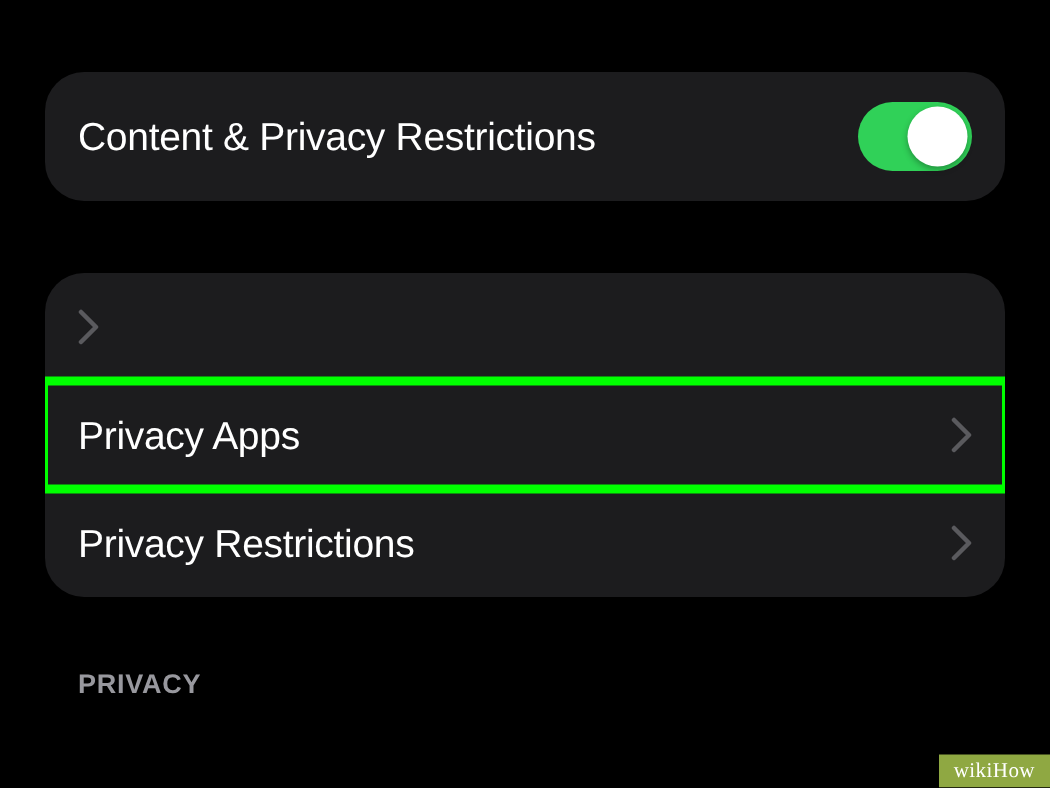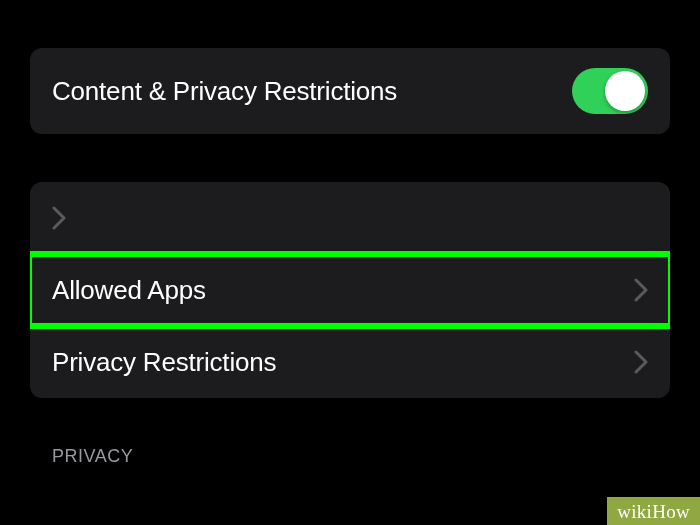"Content & Privacy Restrictions" .settings-group { border-radius: 12px -> 26px }
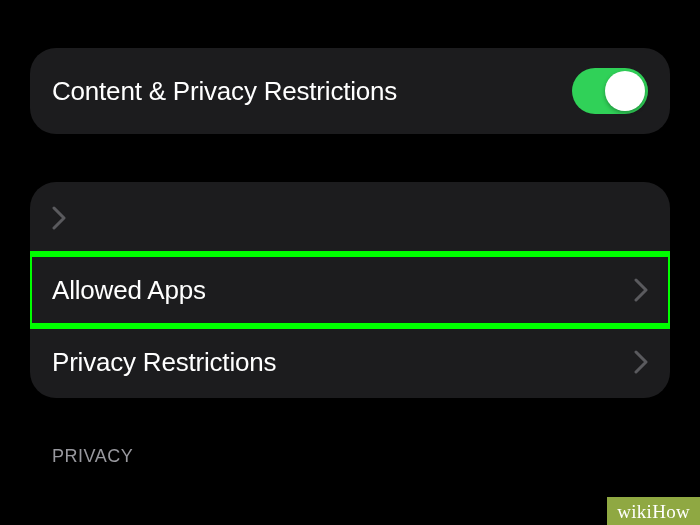"Allowed Apps" span.row-label { text: Allowed -> Privacy }
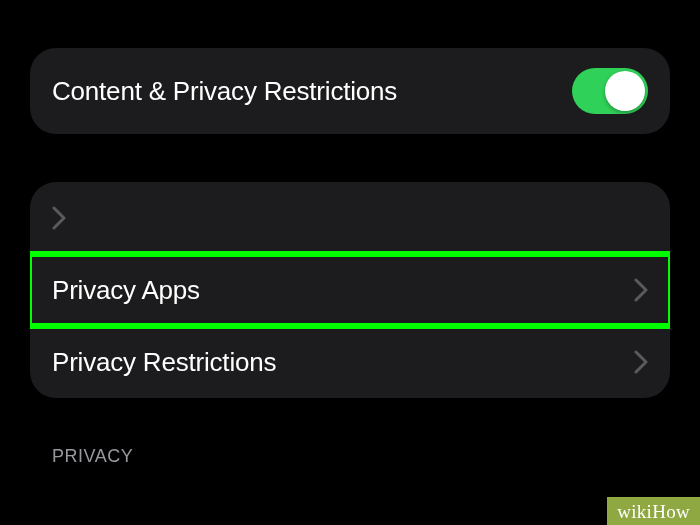"PRIVACY" .section-header { font-weight: 400 -> 700 }
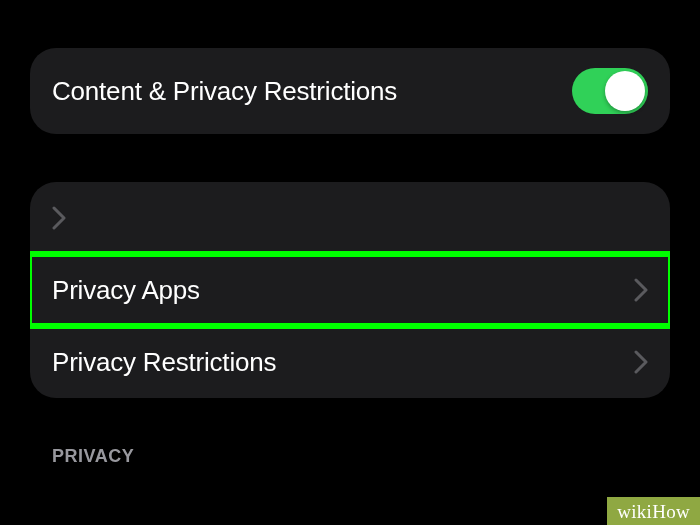"wikiHow" .watermark { font-size: 19px -> 14px }
